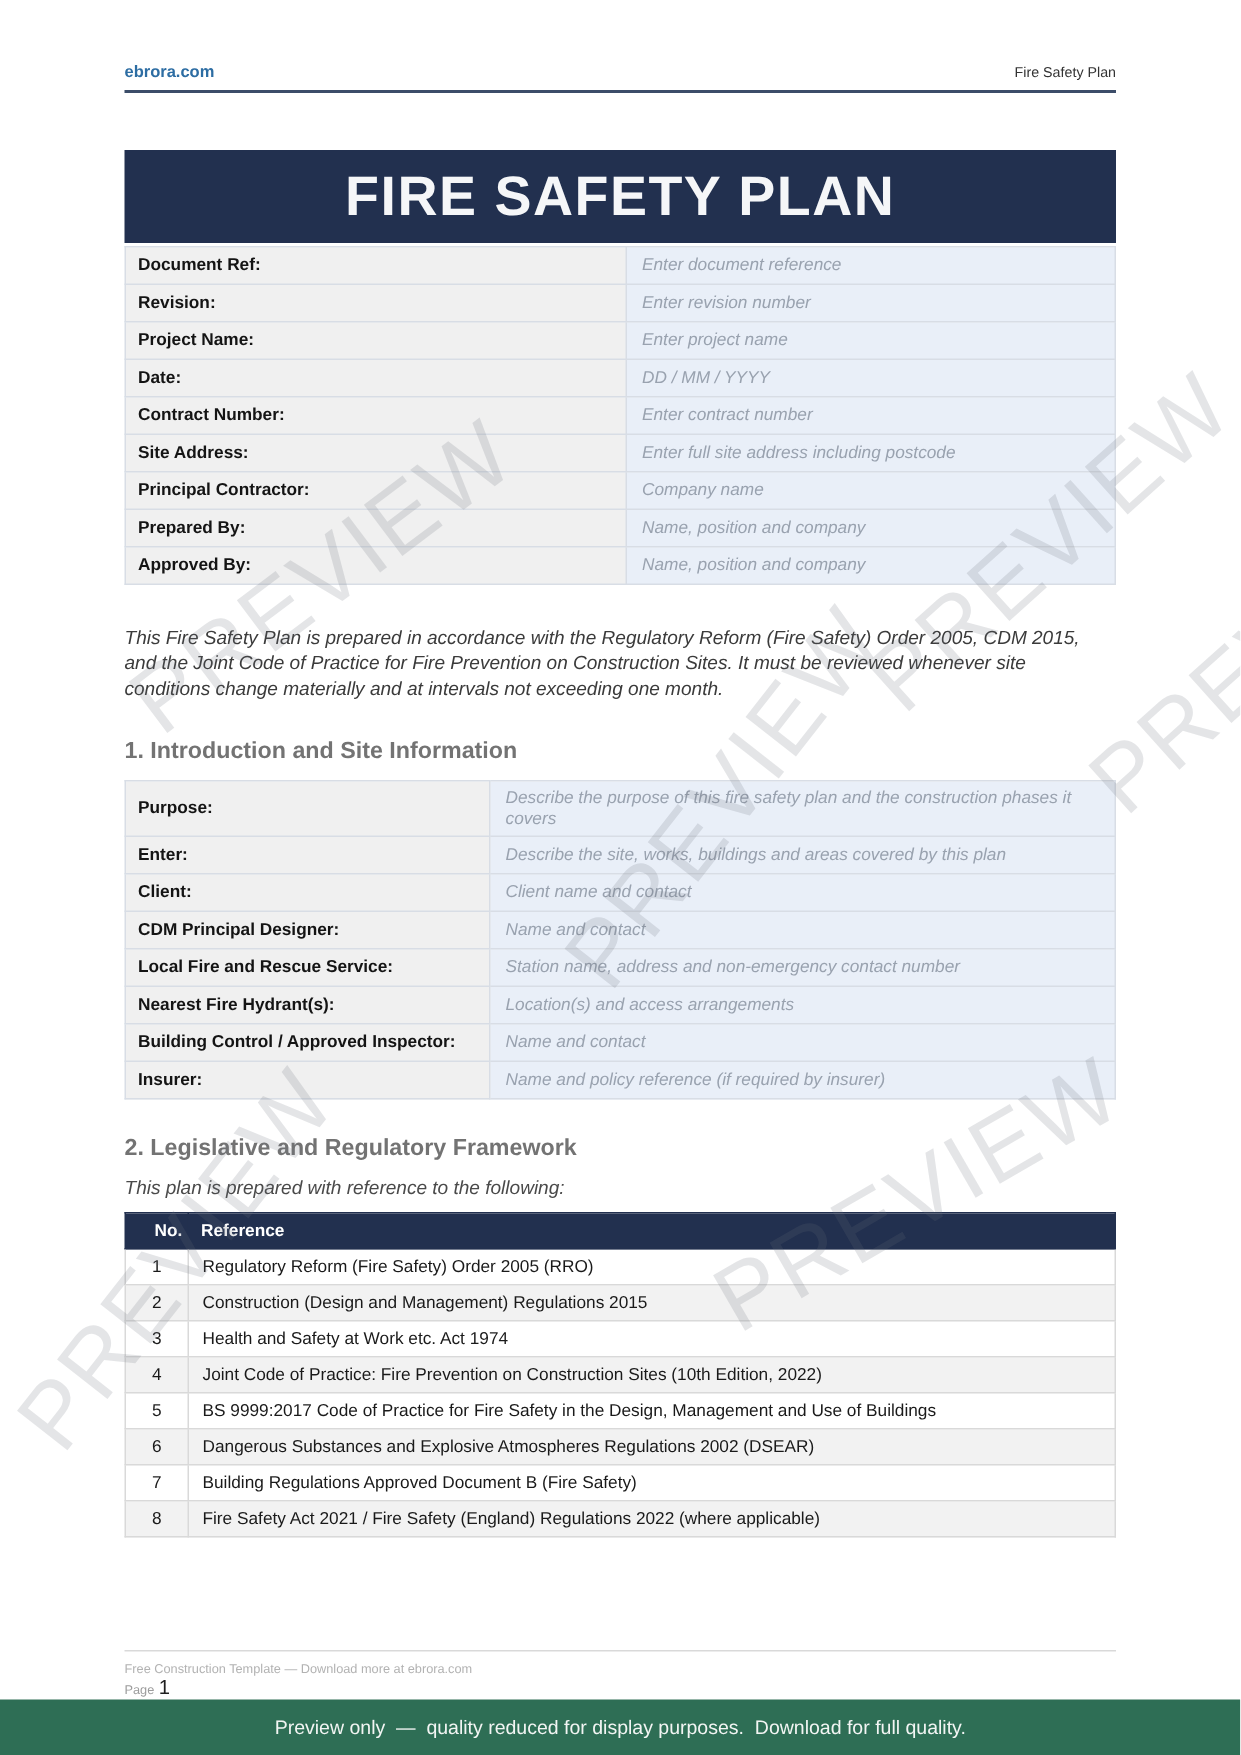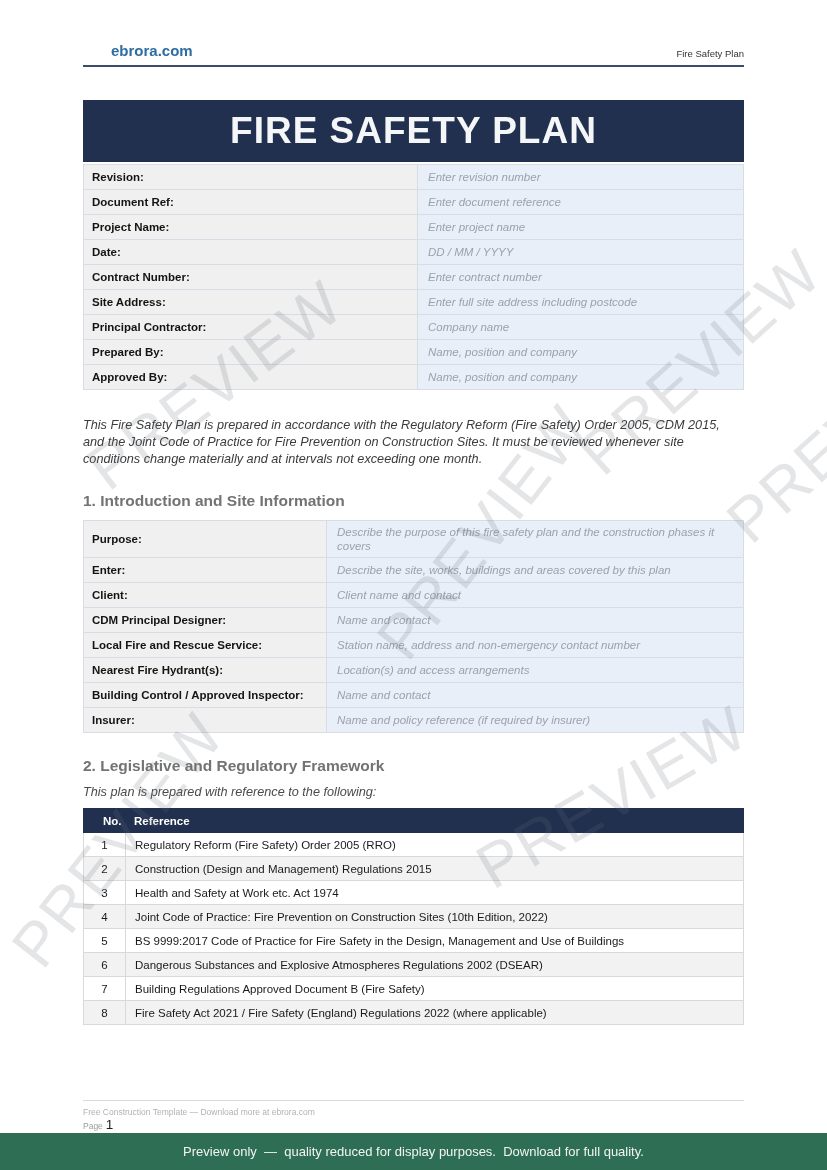"ebrora.com" .site-link { font-size: 15px -> 11px; margin-left: 28px -> none }
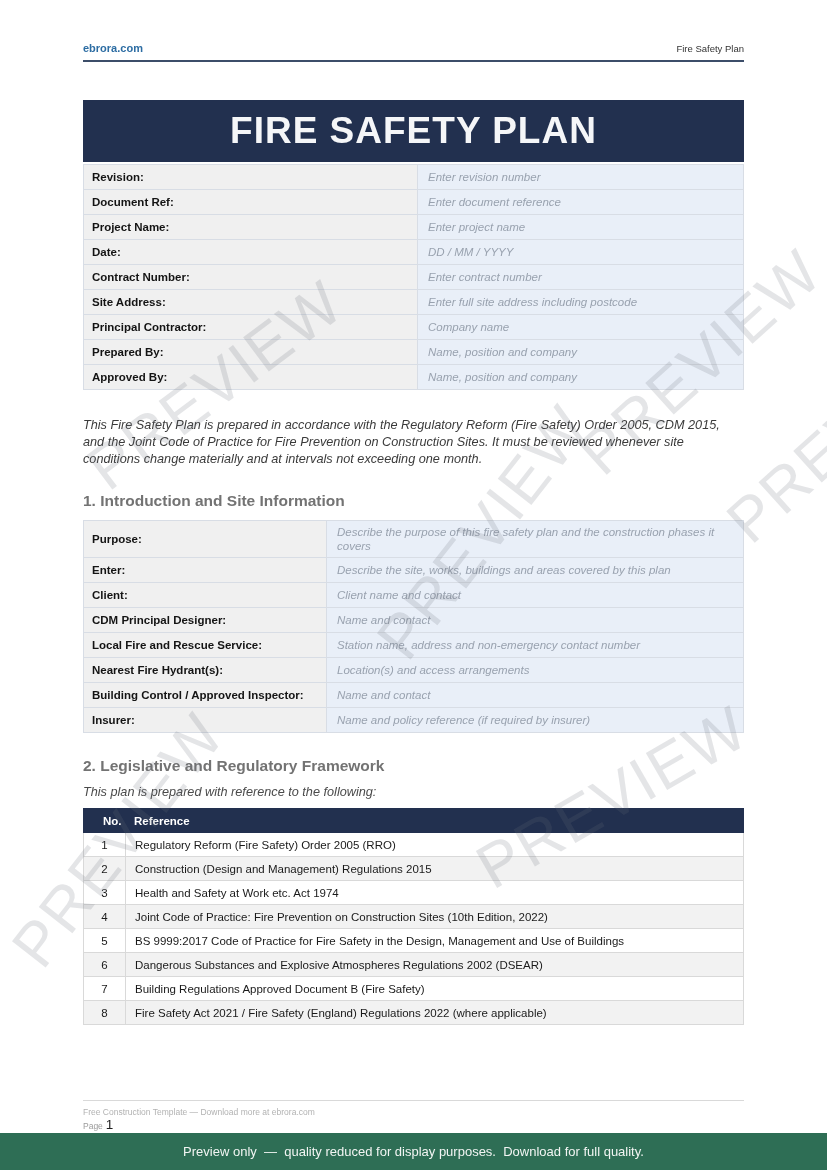"Revision:" tr { order: before "Document Ref:" -> after "Document Ref:" }
